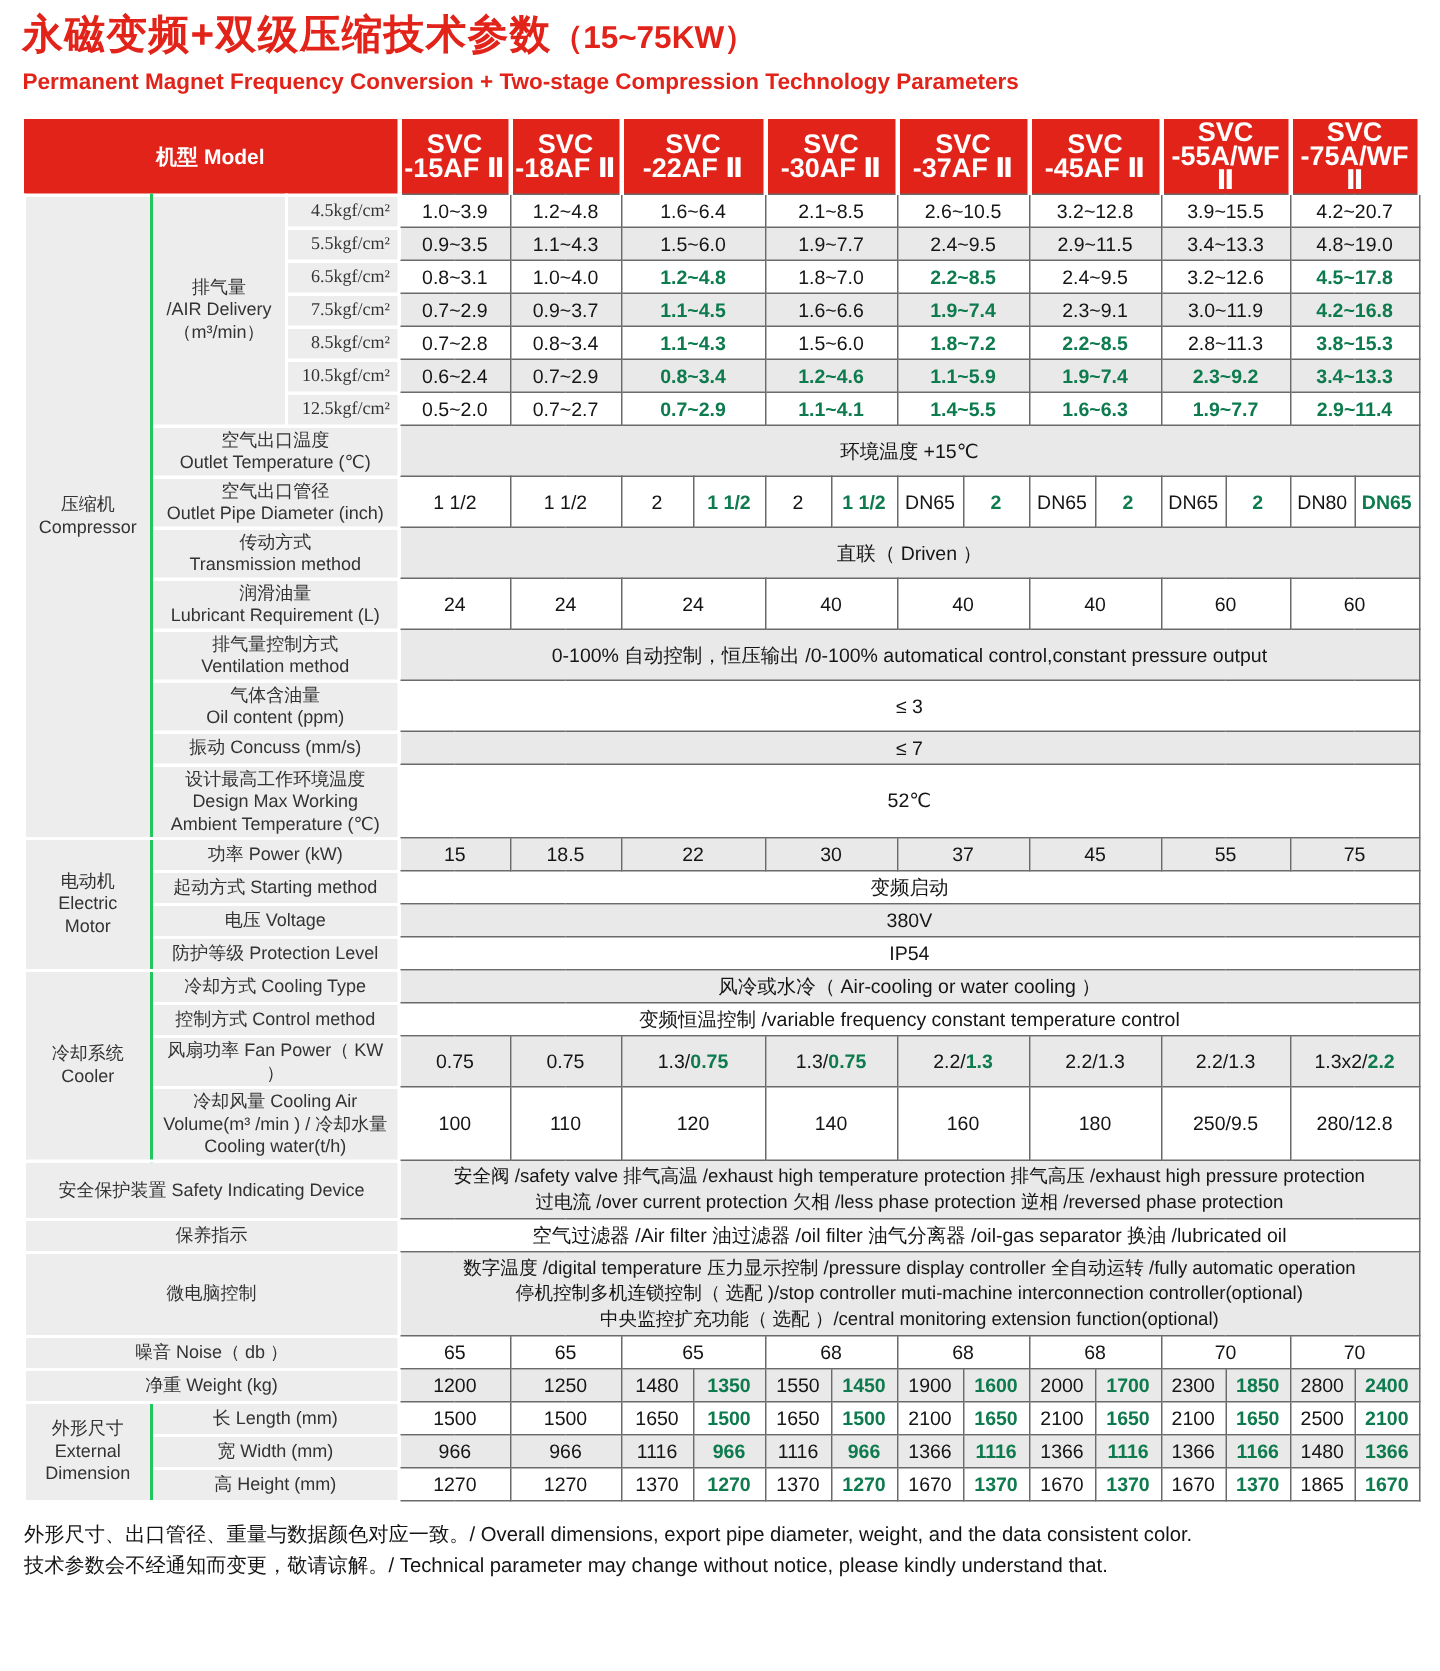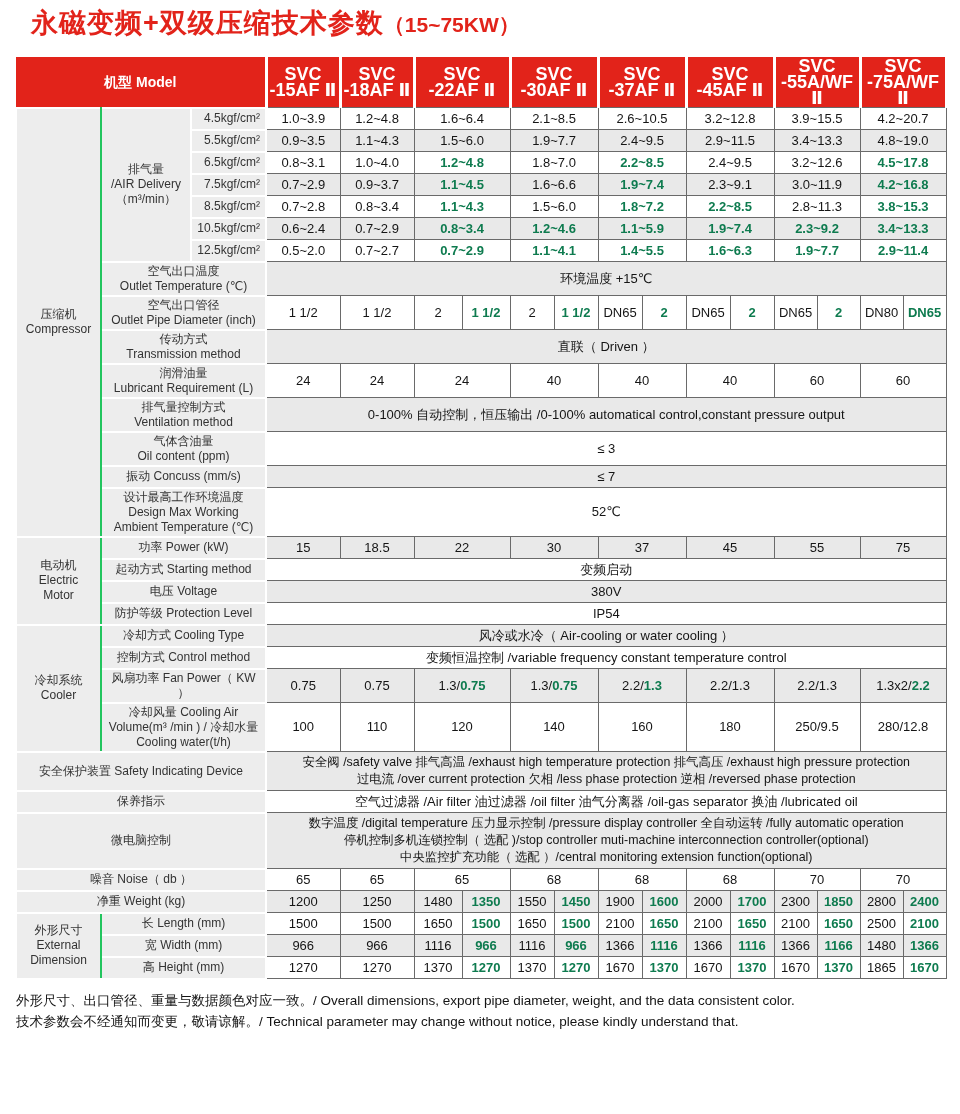"永磁变频+双级压缩技术参数（15~75KW）" .title { margin: 2px 0 0 16px -> 2px 0 0 0 }
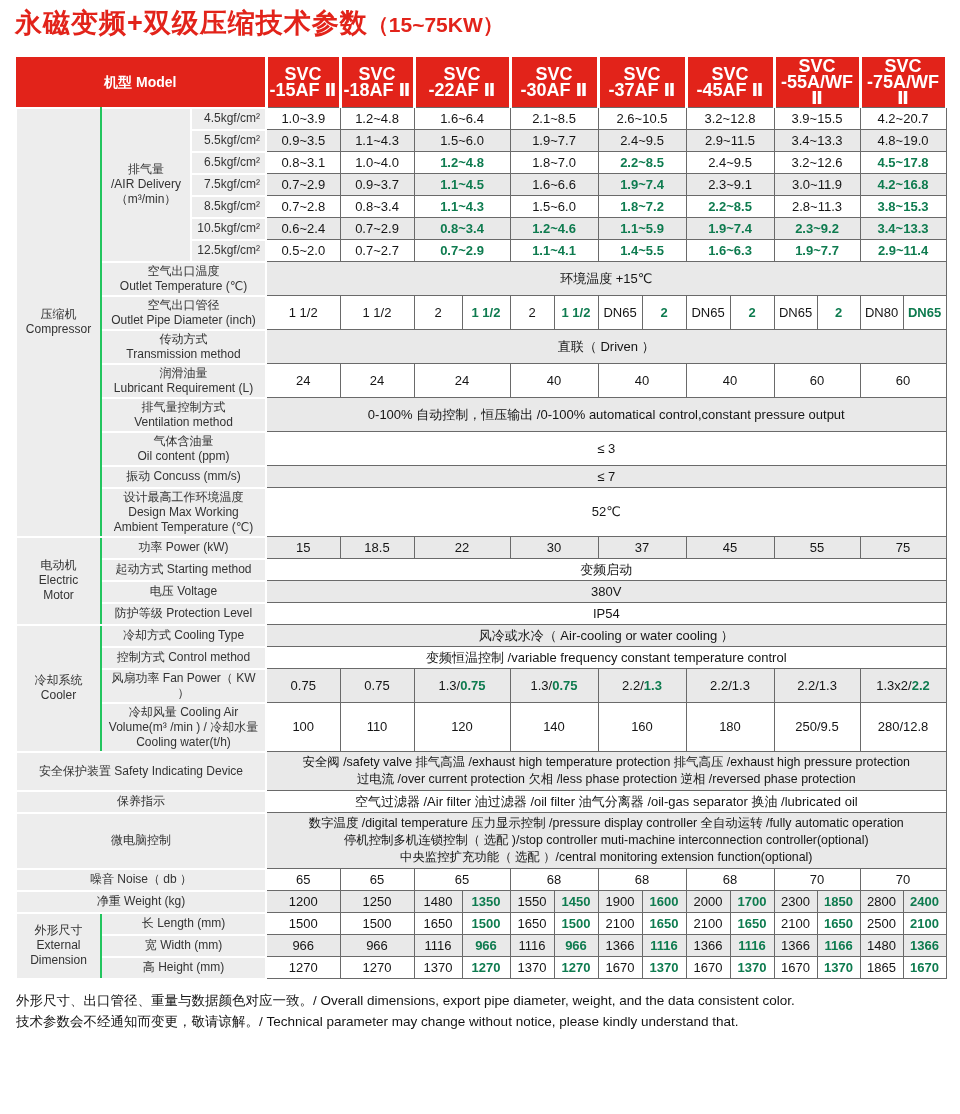"Permanent Magnet Frequency Conversion +" div.subtitle { html: none -> <div>Permanent Magnet Frequency Conversion + Two-stage Compression Technology Parameters</div> }
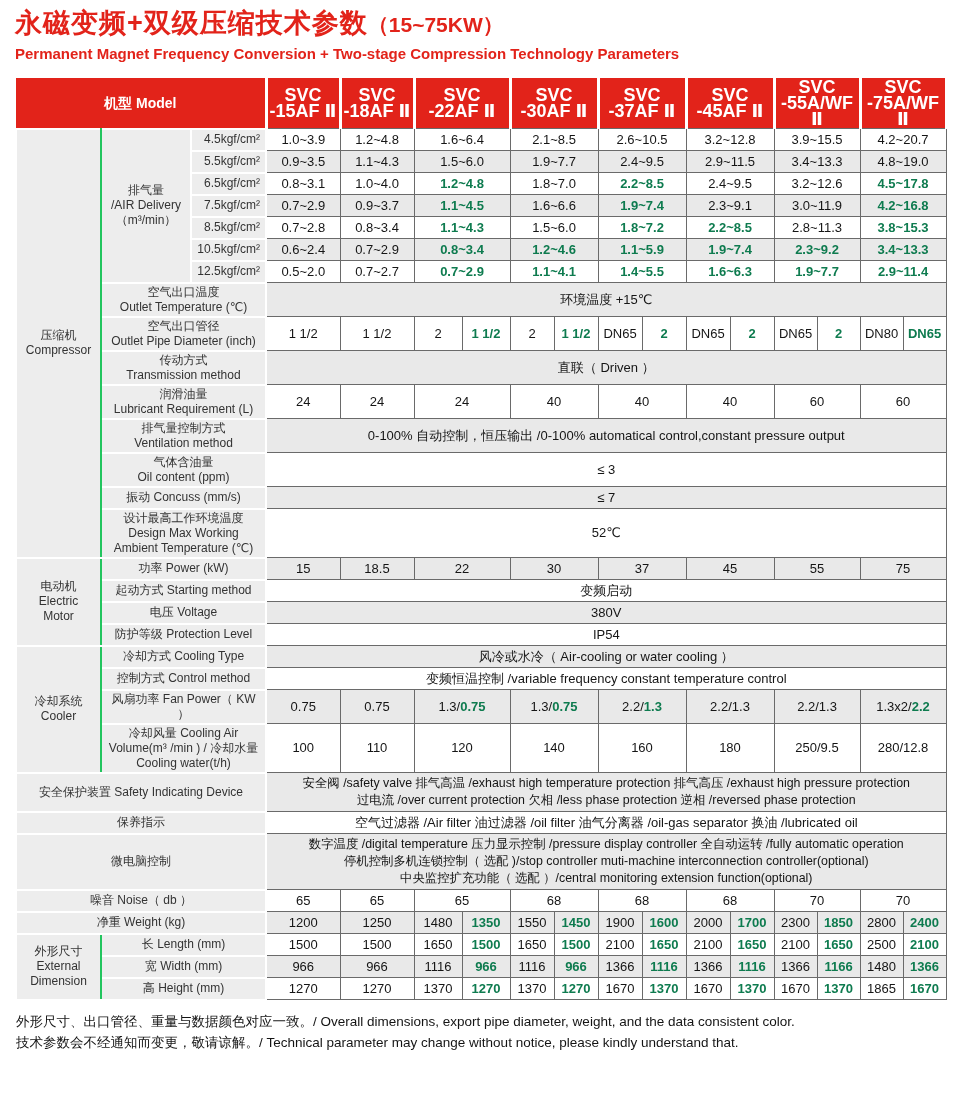"4.5kgf/cm²" tbody th.sub { font-family: none -> Liberation Serif, serif }
